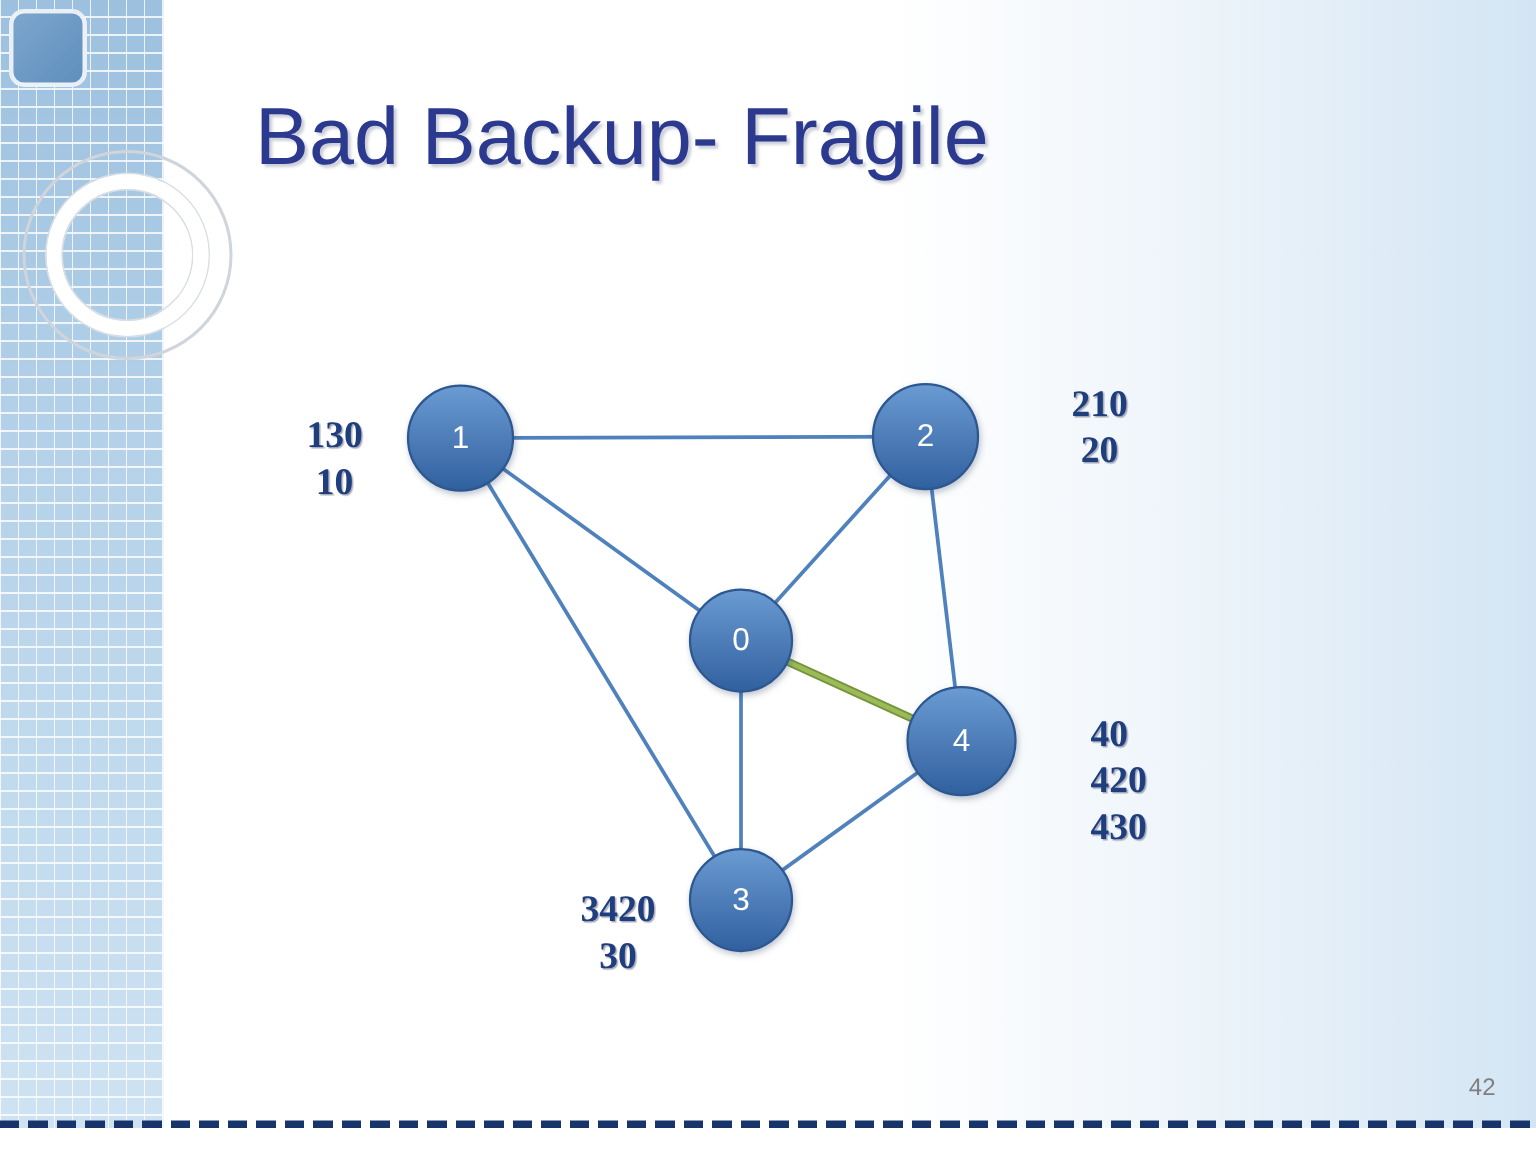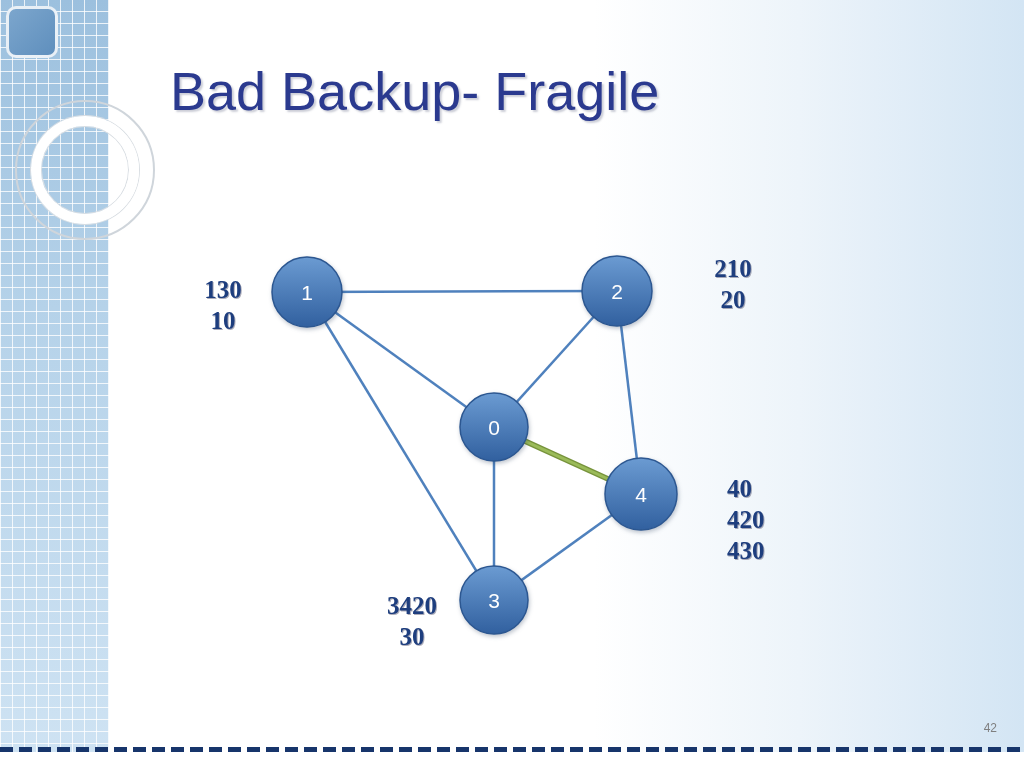"42" .page-number { font-size: 12px -> 16px }
